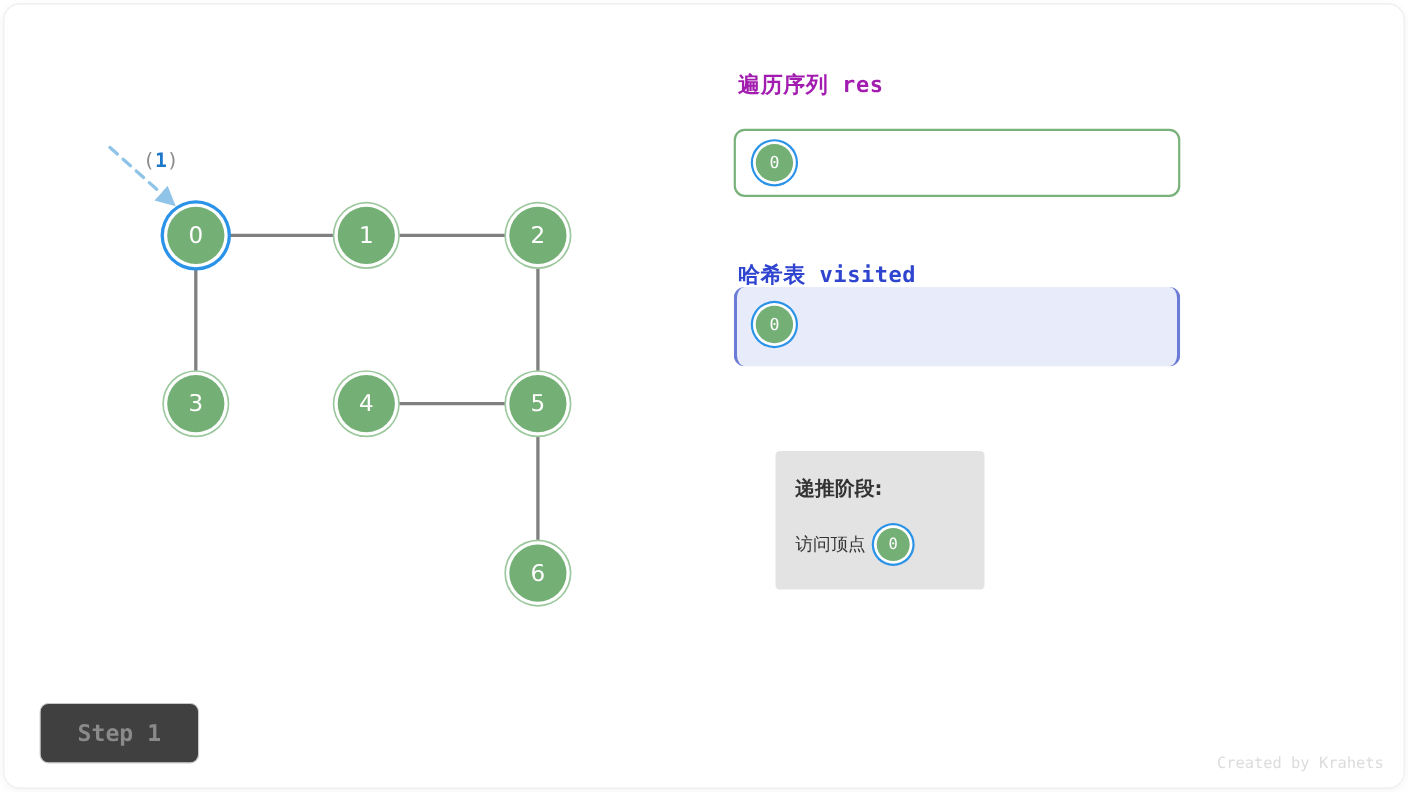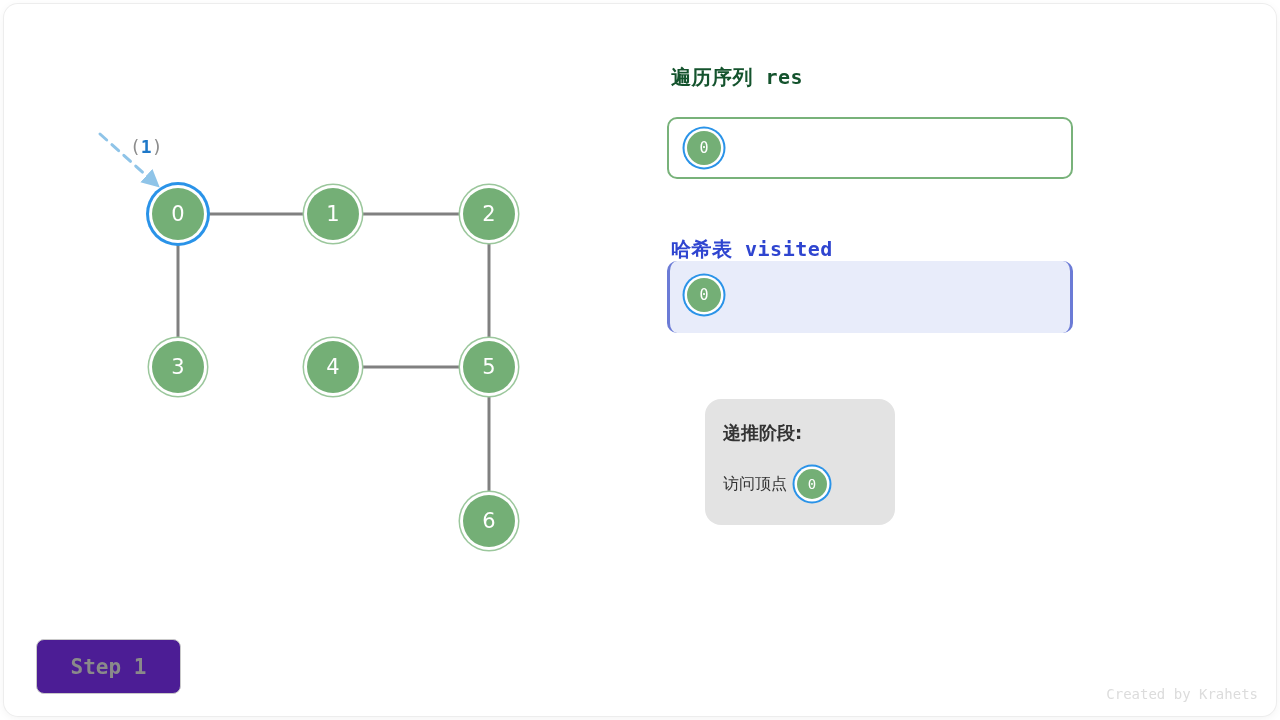"遍历序列 res" .panel-title.res-title { color: #14532d -> #a21caf }
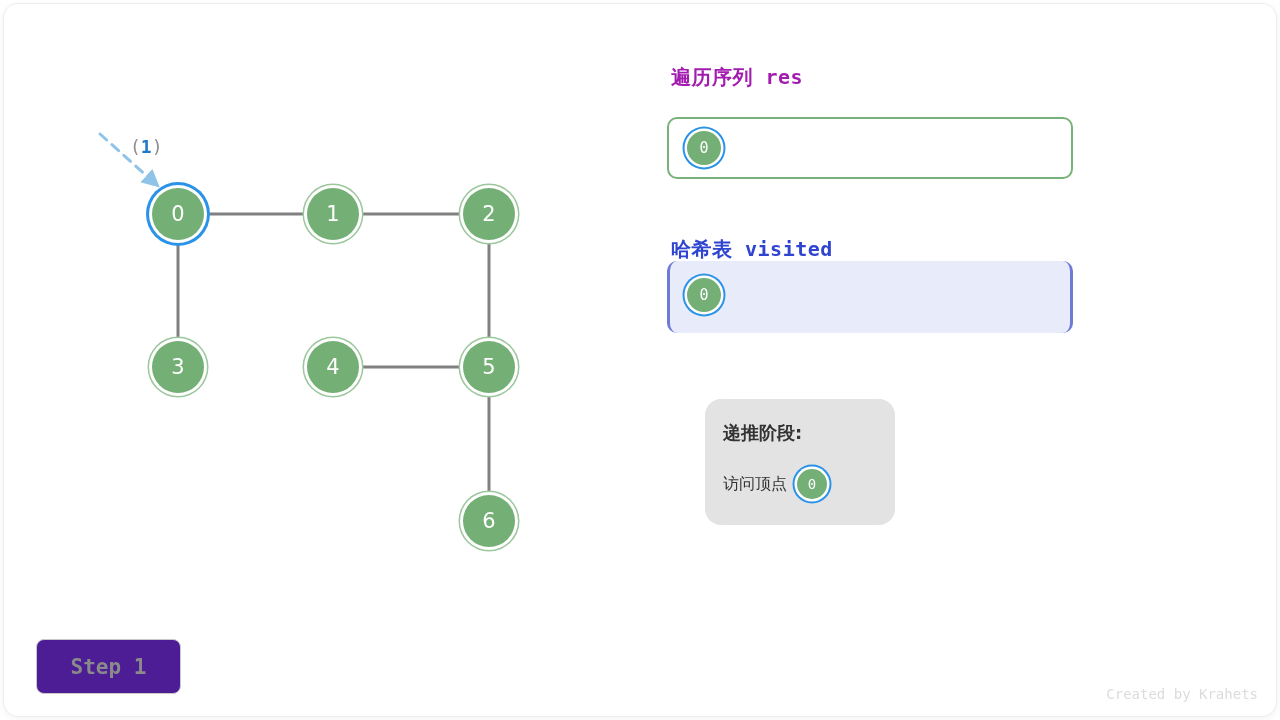"递推阶段:" .info-box { border-radius: 16px -> 4px; top: 399px -> 410px }
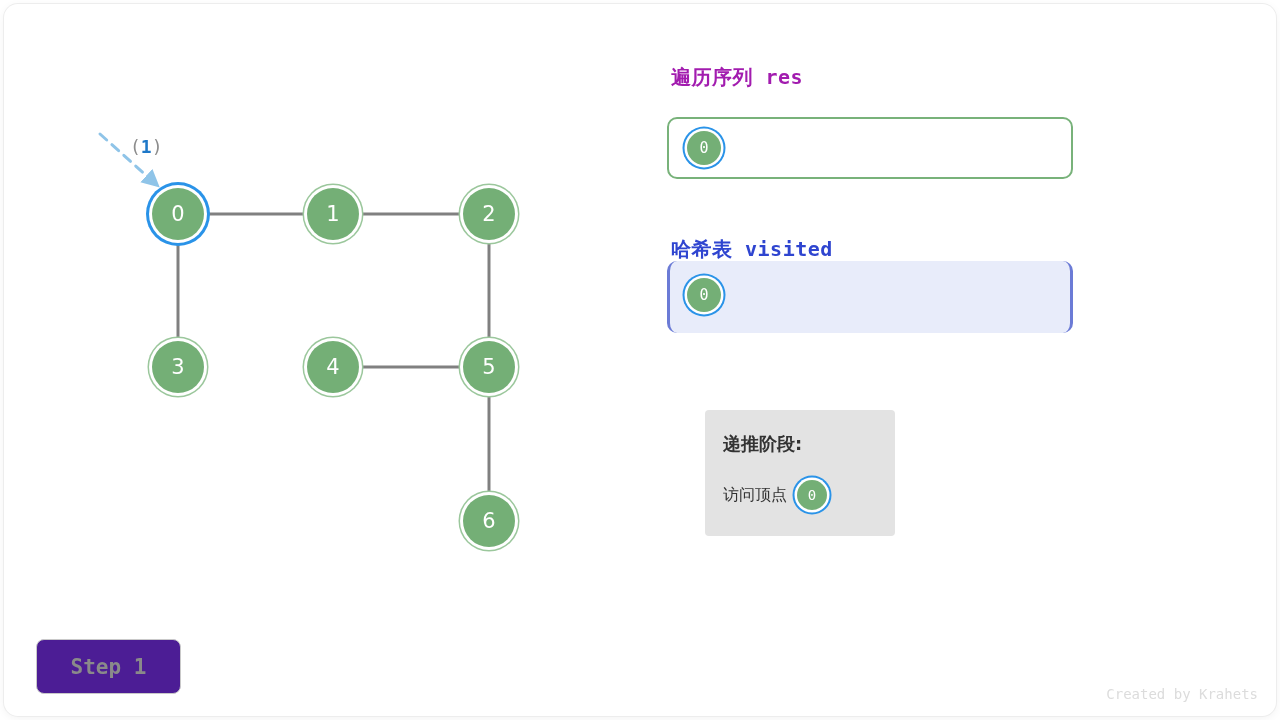"Step 1" #step-badge { background: #4c1d95 -> #404040 }
